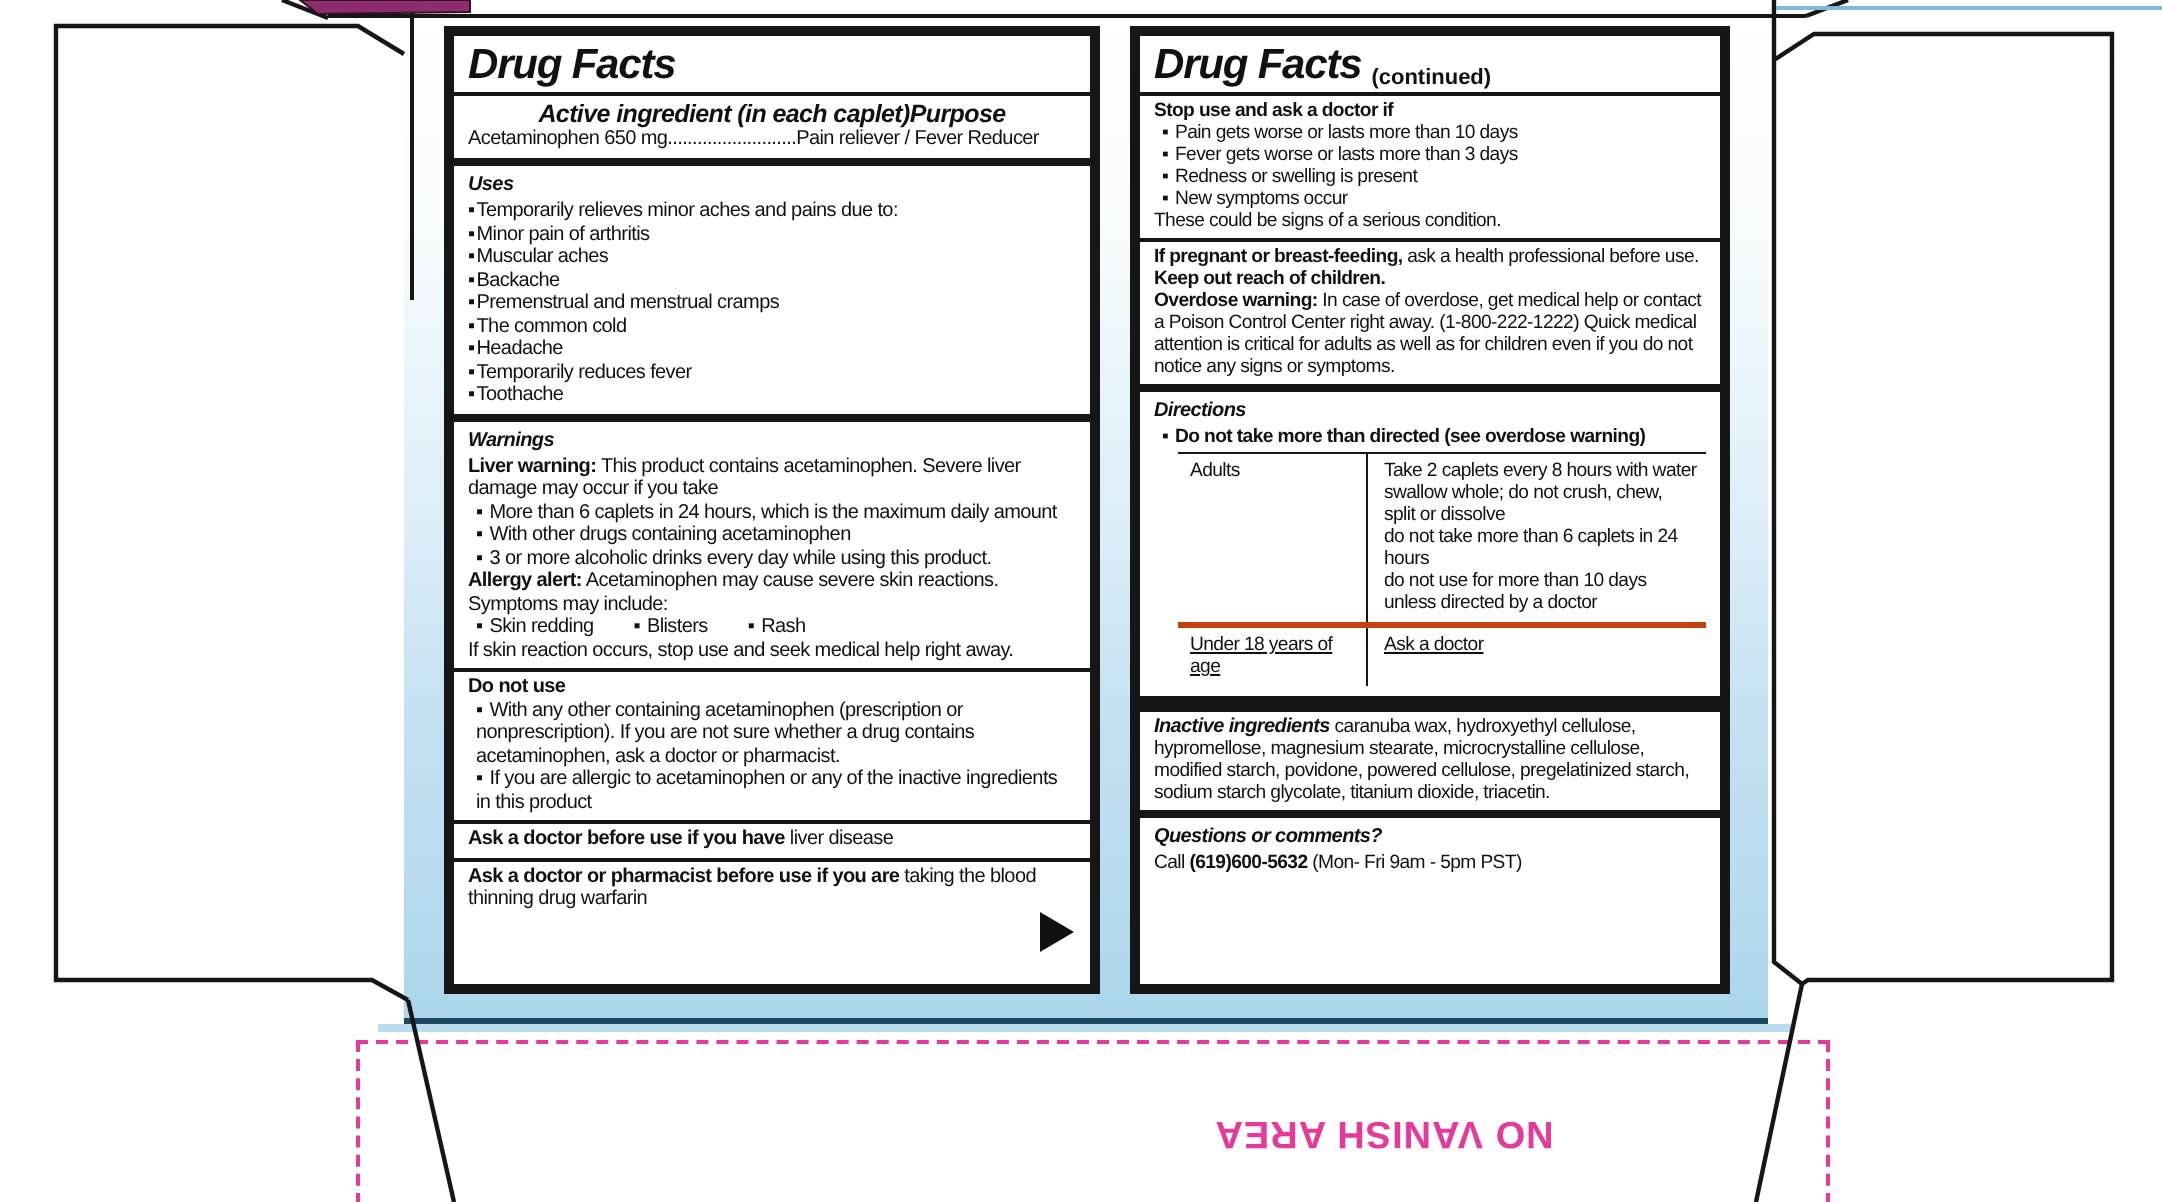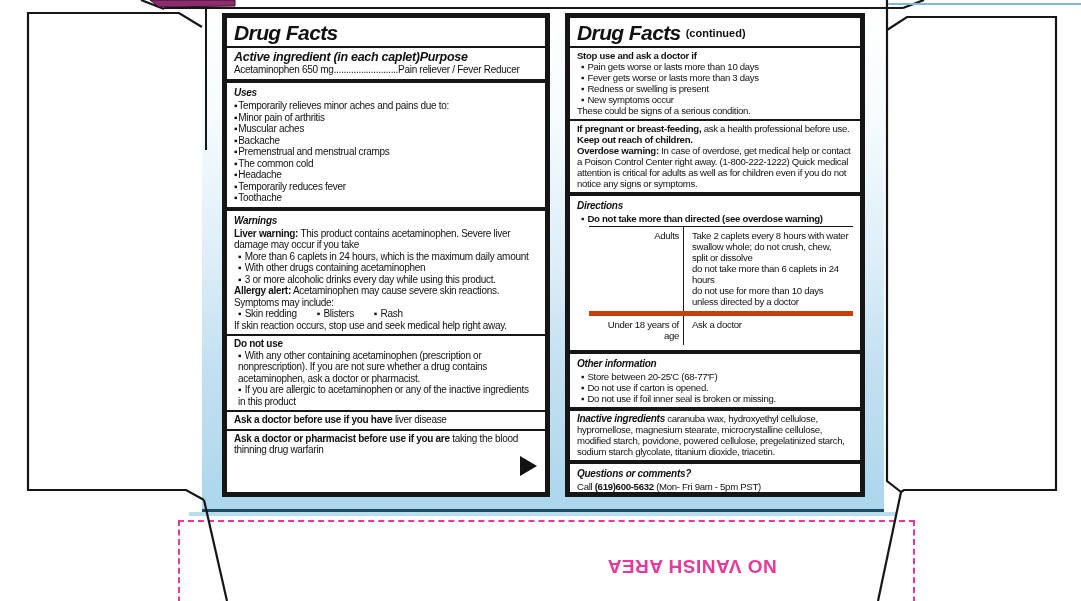"Drug Facts" .title-row { align-items: center -> flex-end }
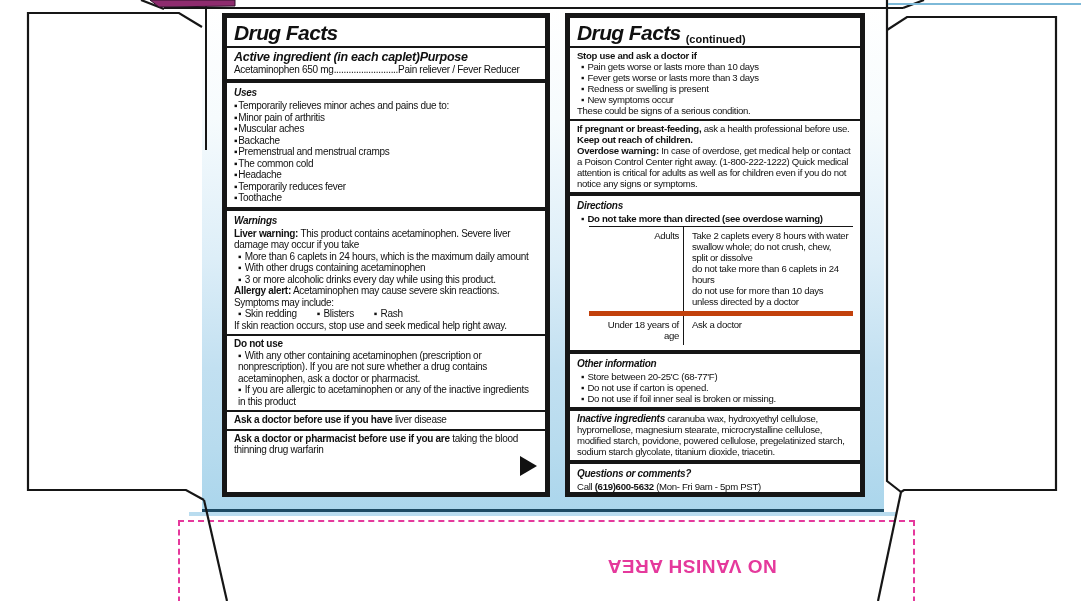"Active ingredient (in each caplet)" .ai-head { justify-content: flex-start -> center }
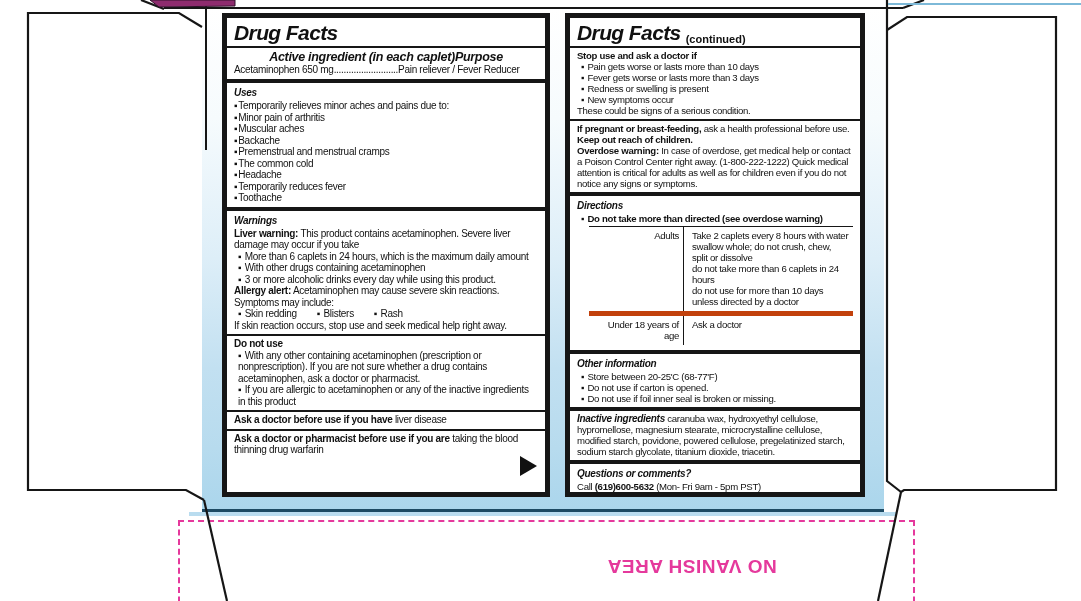"Adults" .dir-c1 { text-align: right -> none }
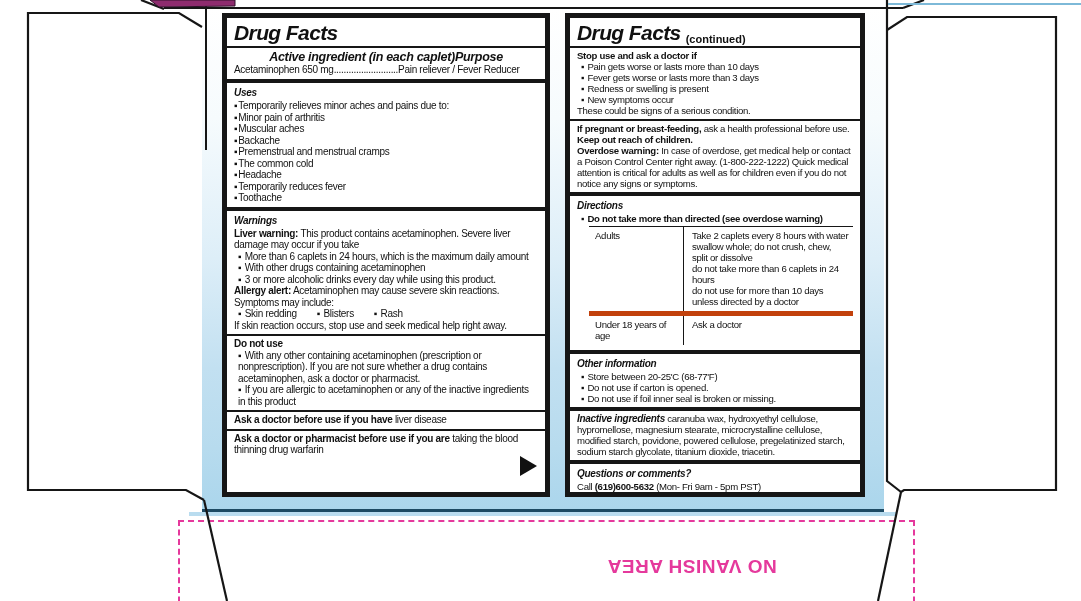"Under 18 years of age" .dir-row + .dir-row { border-top: 5px solid #c2410c -> 3px solid #c2410c; text-decoration: none -> underline }
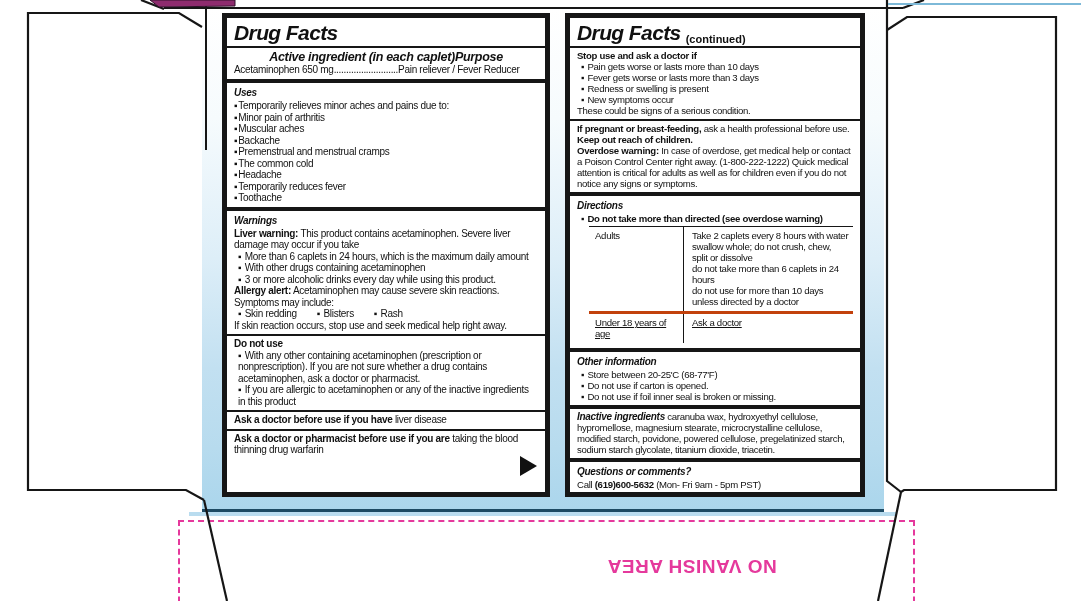"Other information" div.sec { html: <div> <div>Other information</div> <div> <div>Store between 20-25'C (68-77'F)</div> <div>Do not use if carton is opened.</div> <div>Do not use if foil inner seal is broken or missing.</div> </div> </div> -> none }
